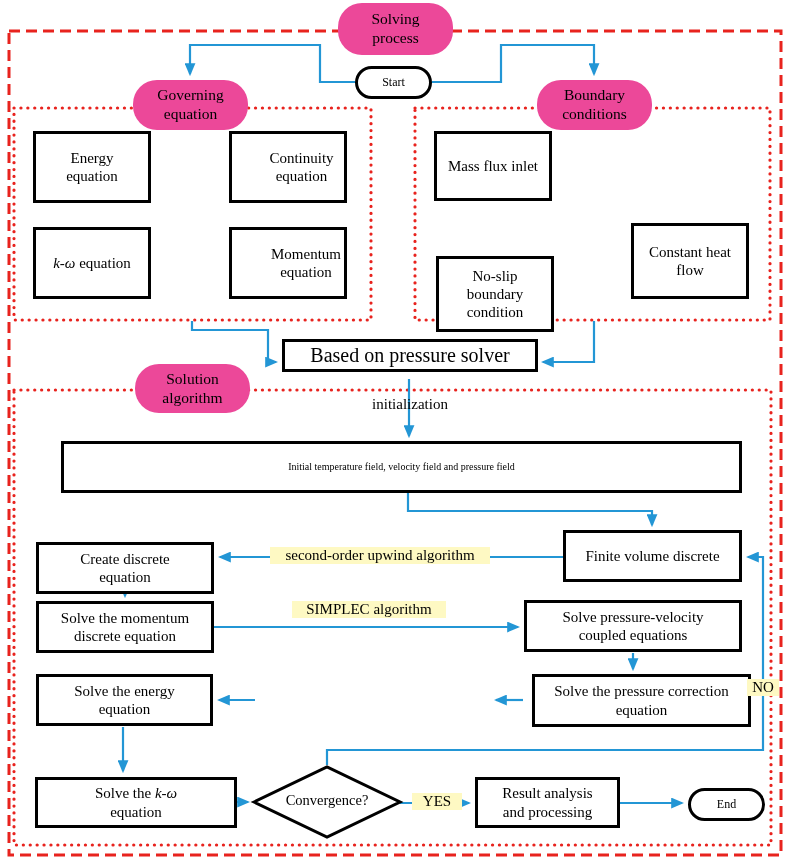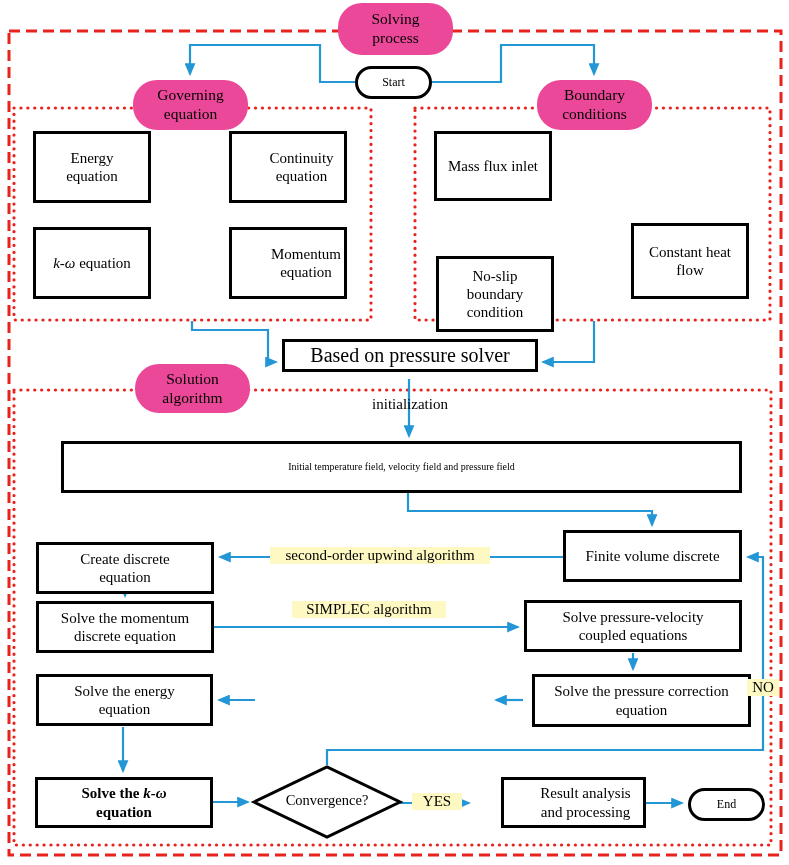"Solve the k-ω equation" div.node { font-weight: bold -> none; width: 178px -> 202px }
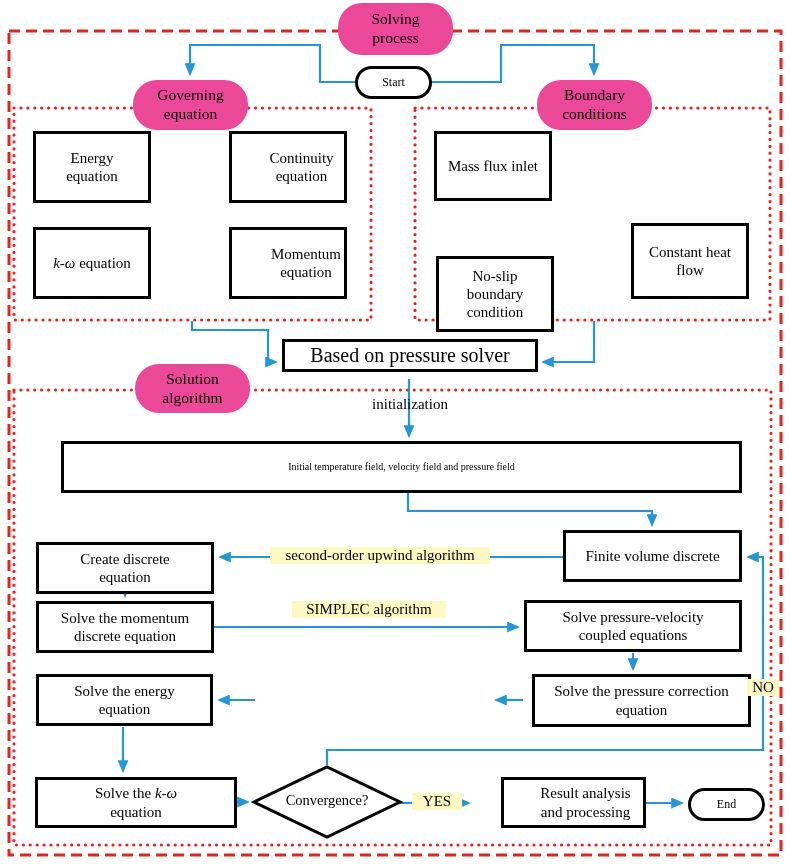"Result analysis and processing" div.node { justify-content: flex-end -> none; left: 501px -> 475px }
